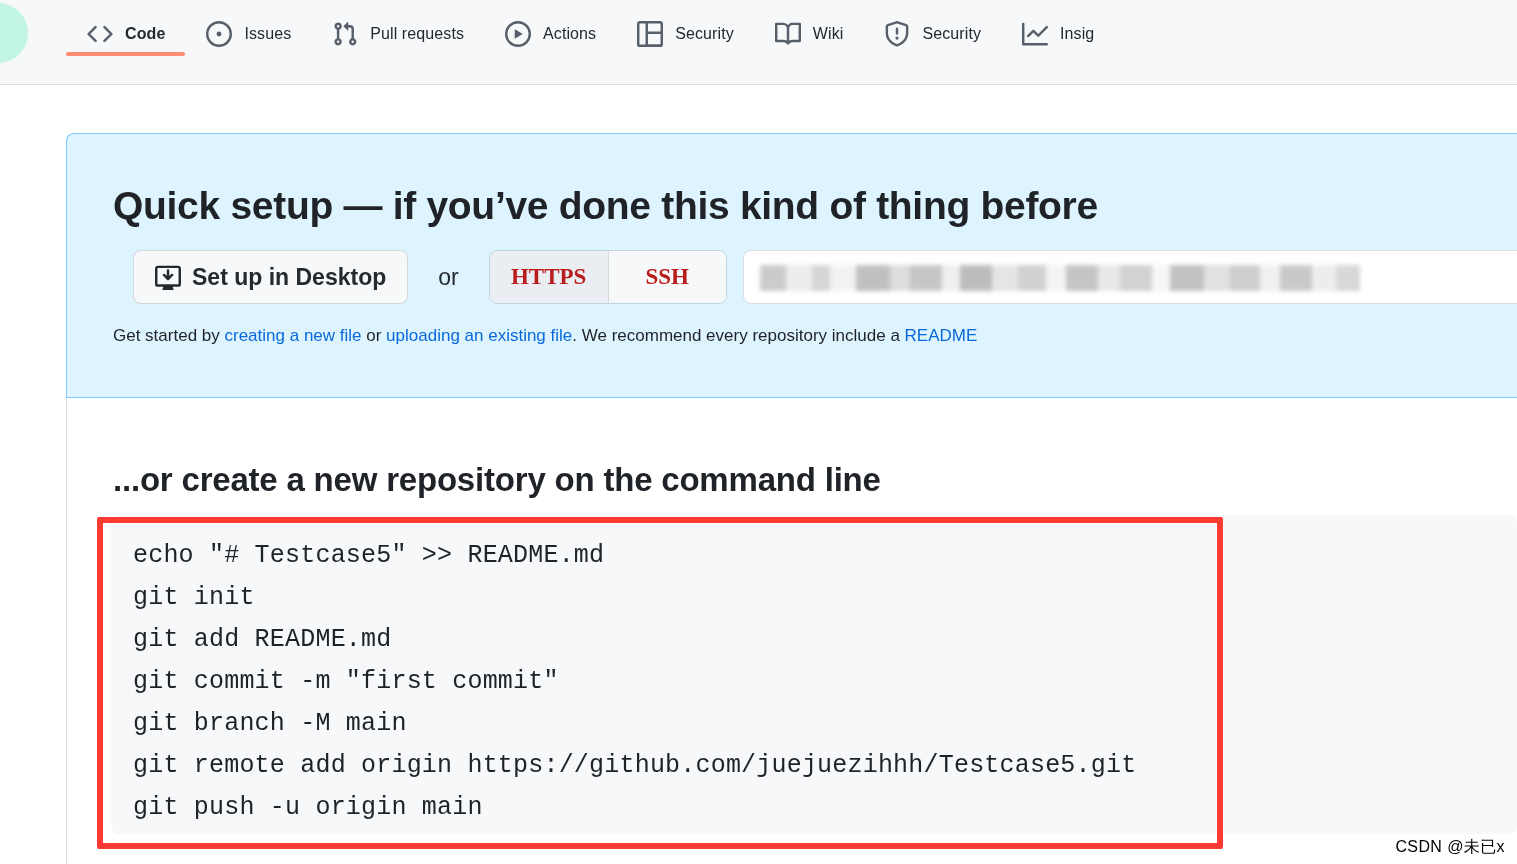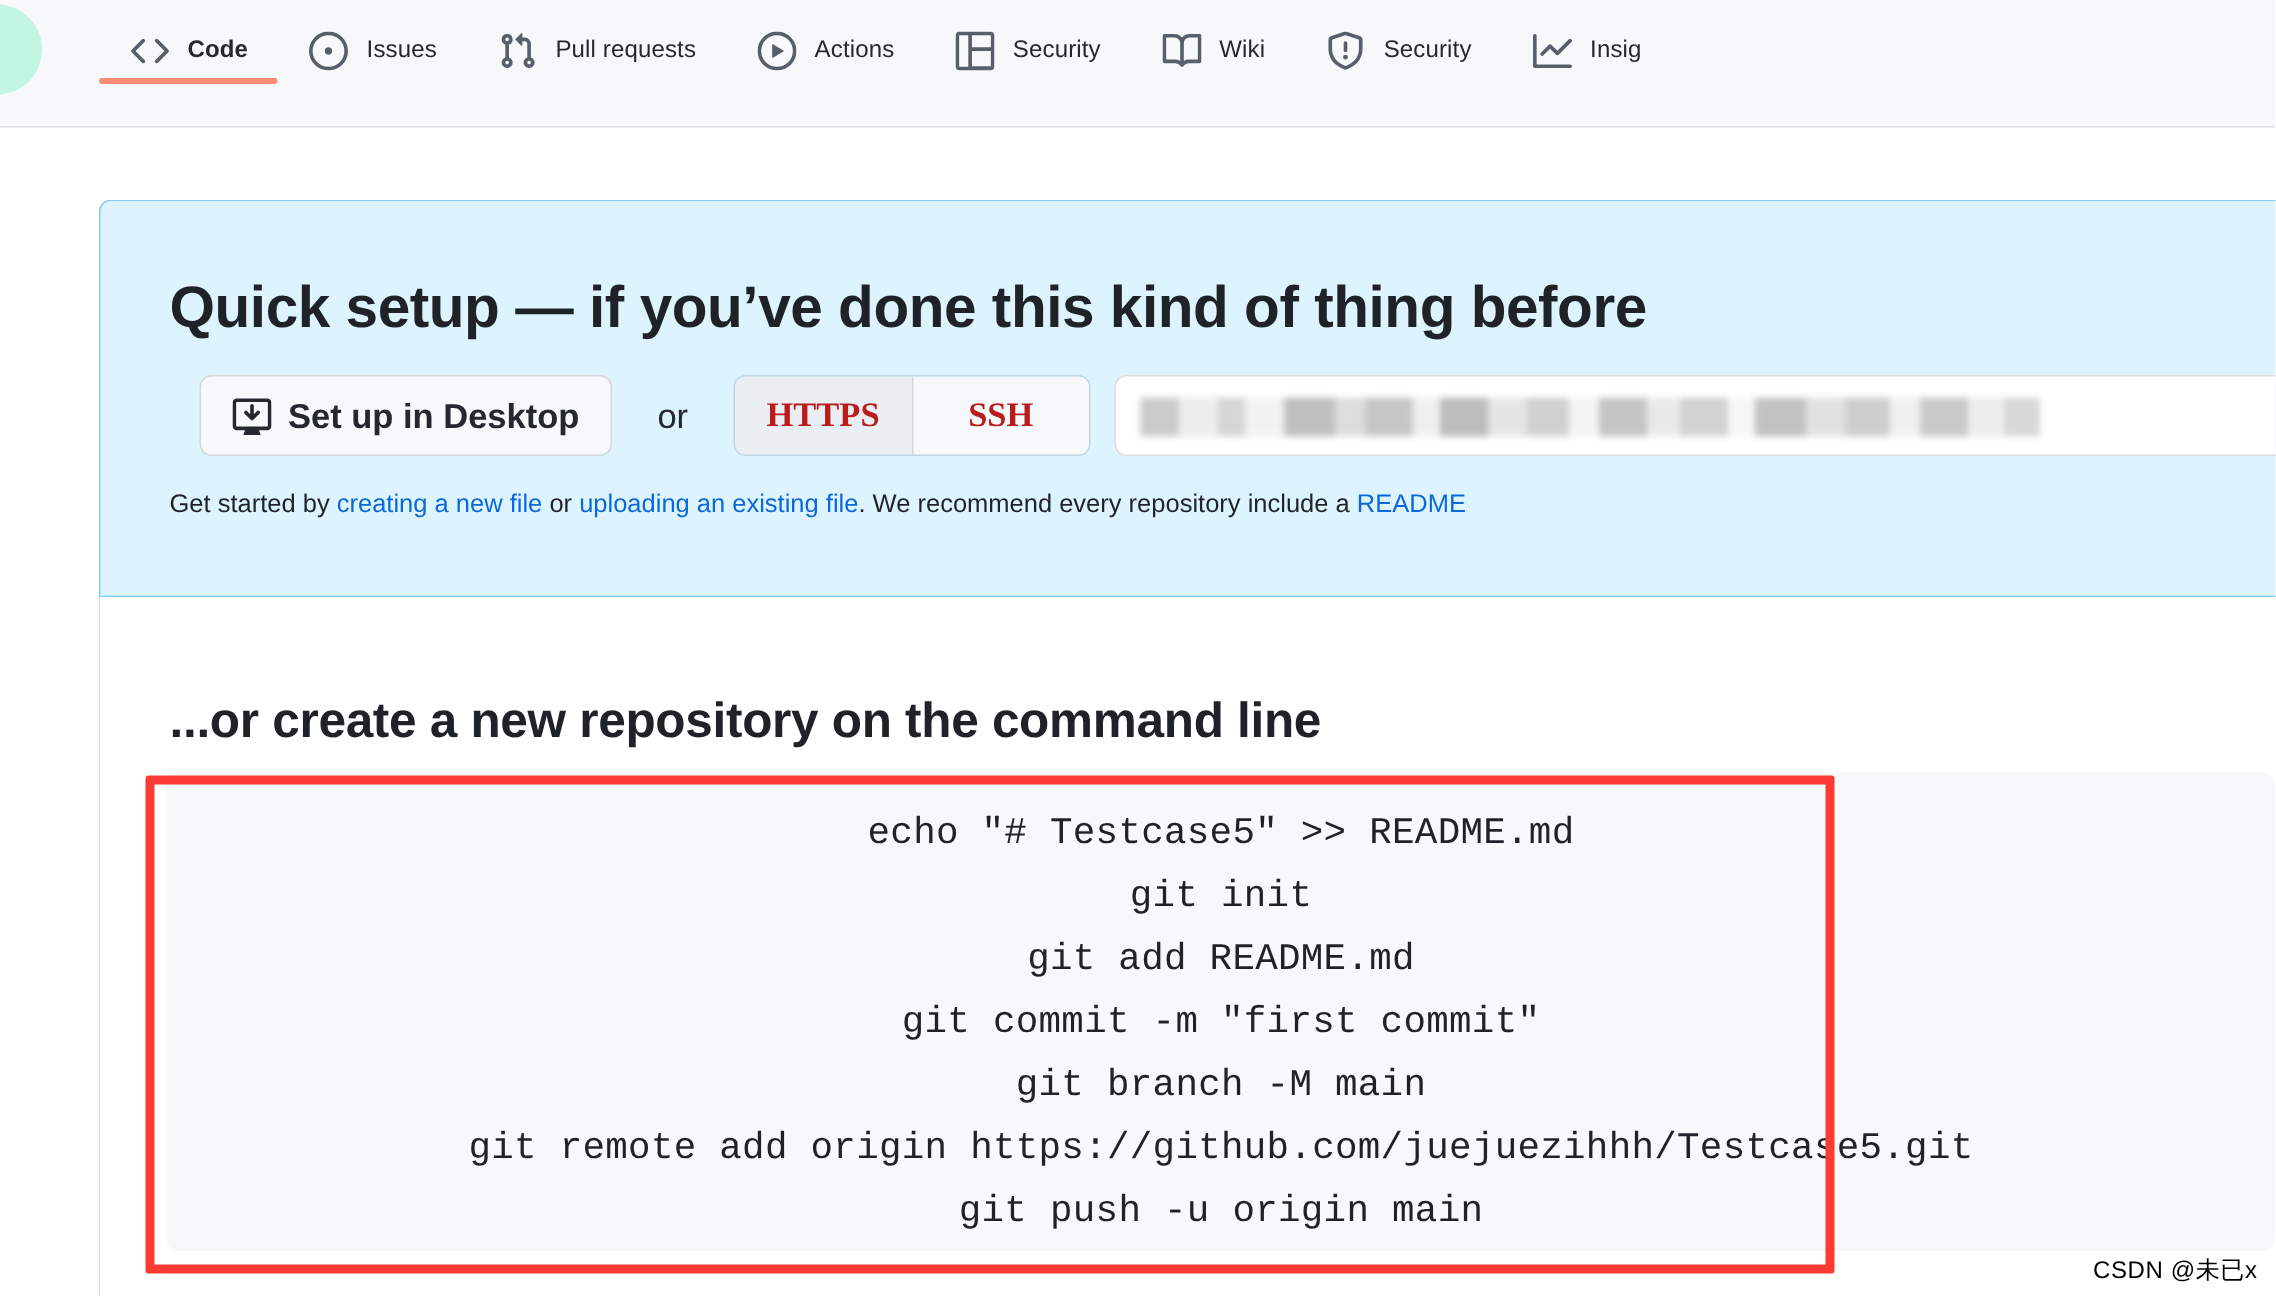"...or create a new repository" .cmd-section { text-align: center -> none }
